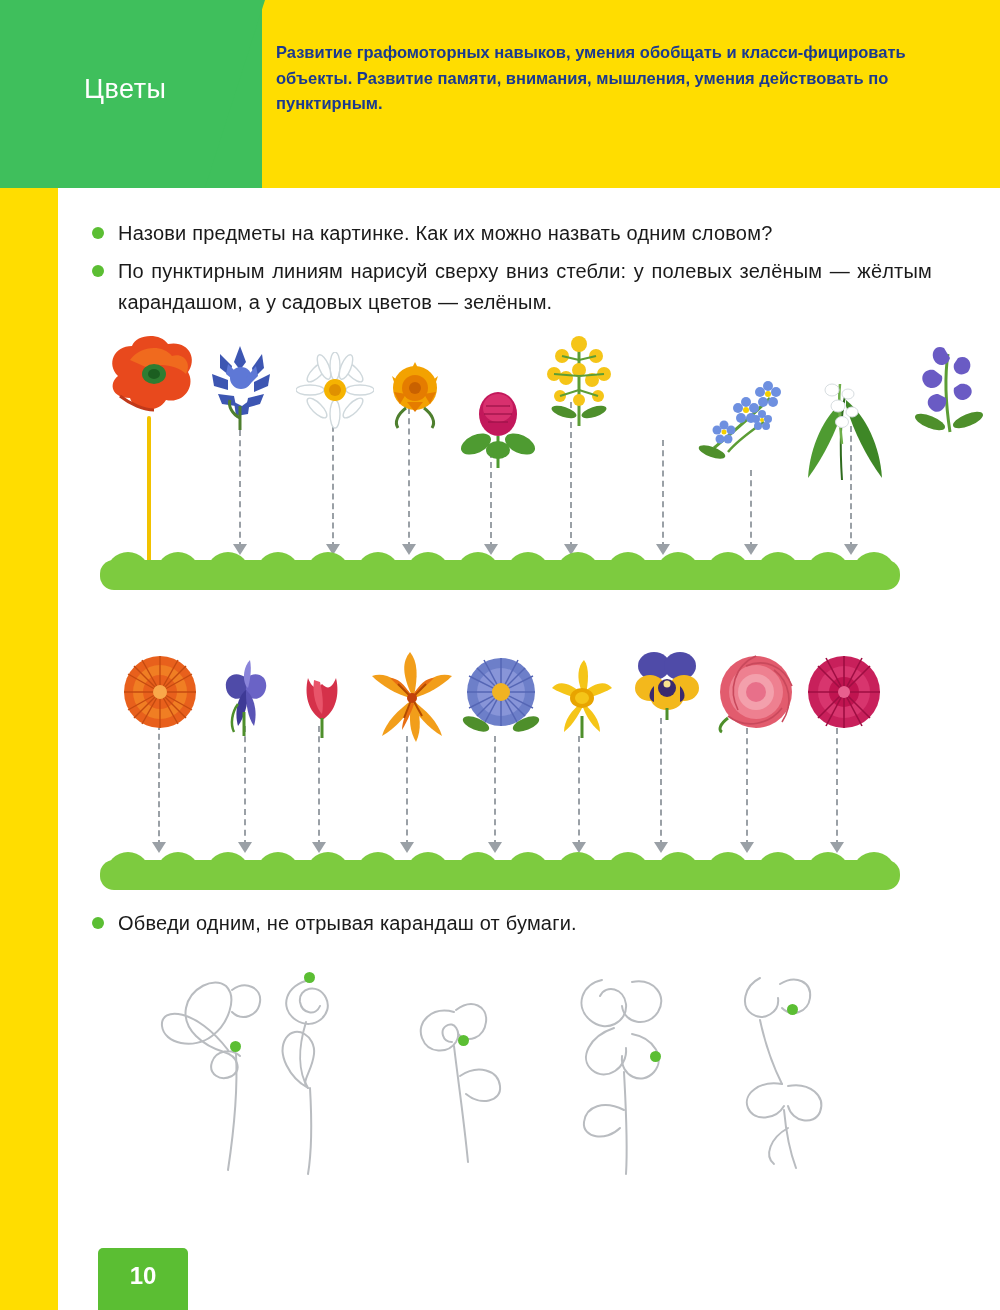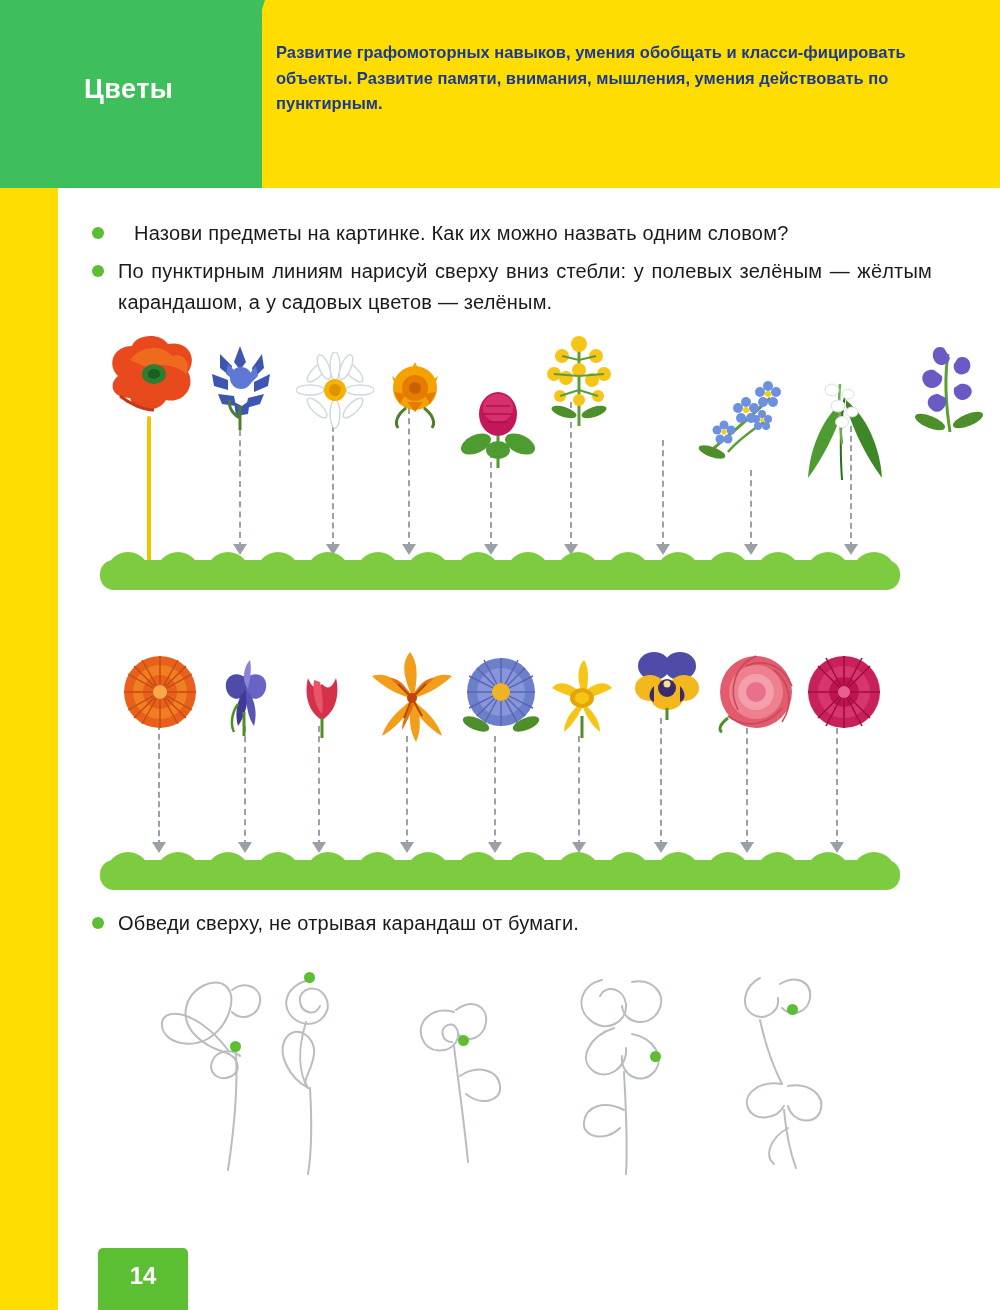"Цветы" .banner-title { font-weight: bold -> normal }
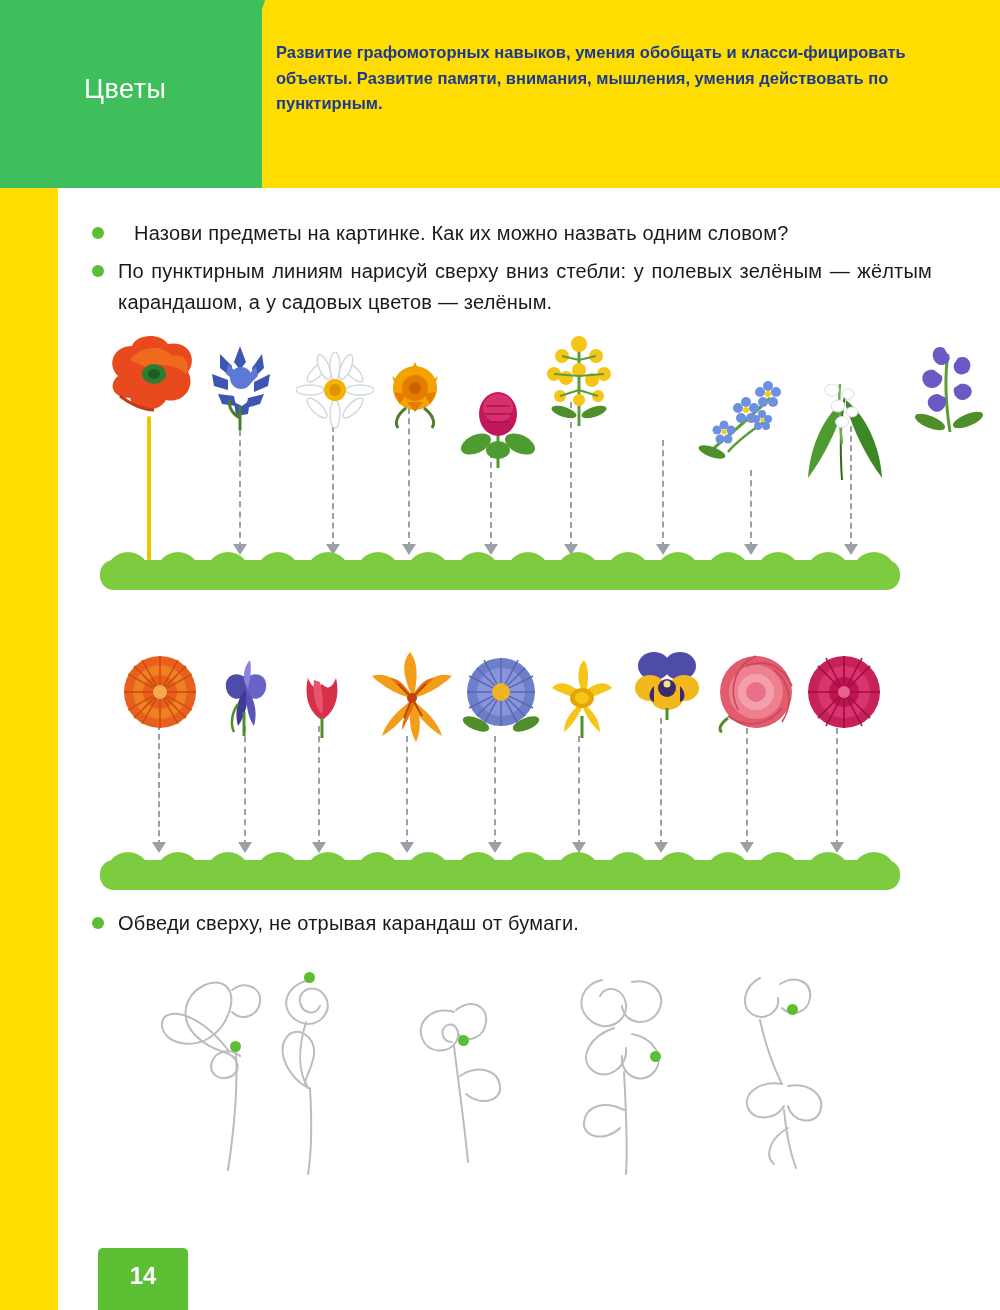"Назови предметы на картинке. Как" #task1 { gap: 16px -> none }
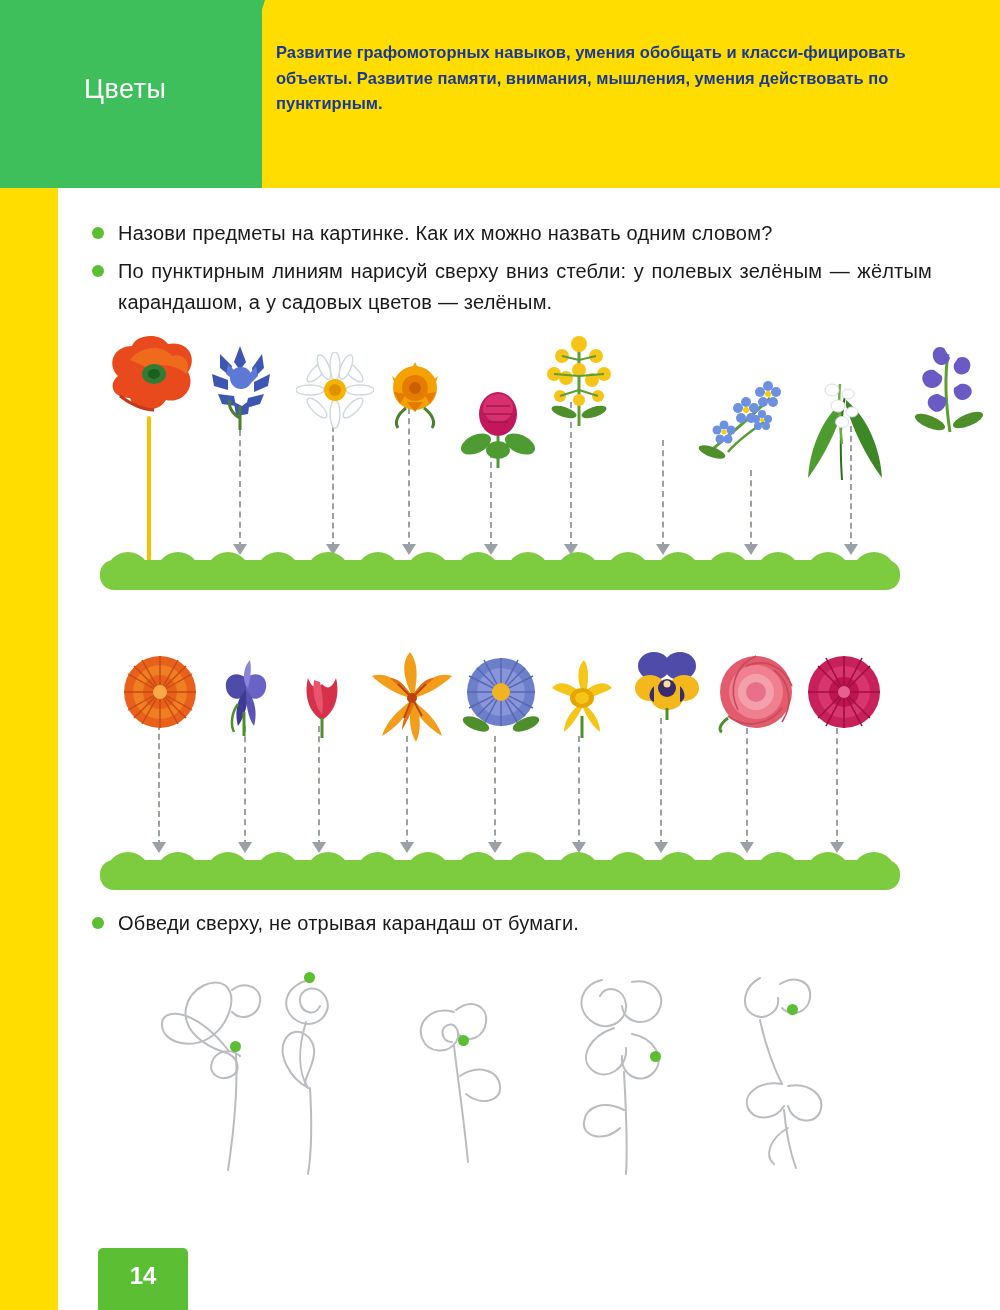"Обведи сверху, не отрывая карандаш" div.task-text { text: сверху -> одним }
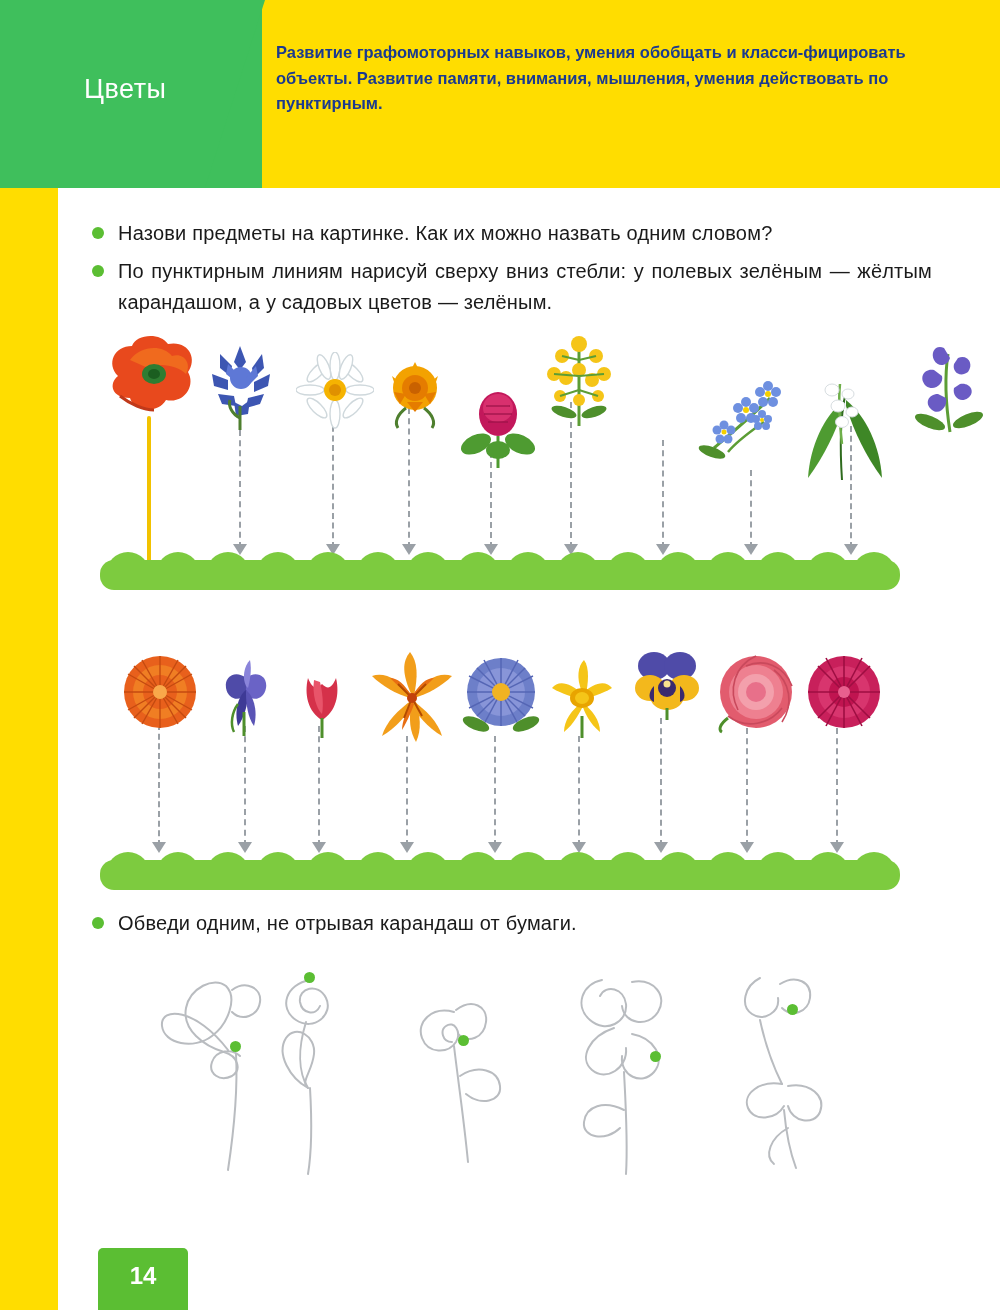"14" div.pagenum { text: 14 -> 10 }
